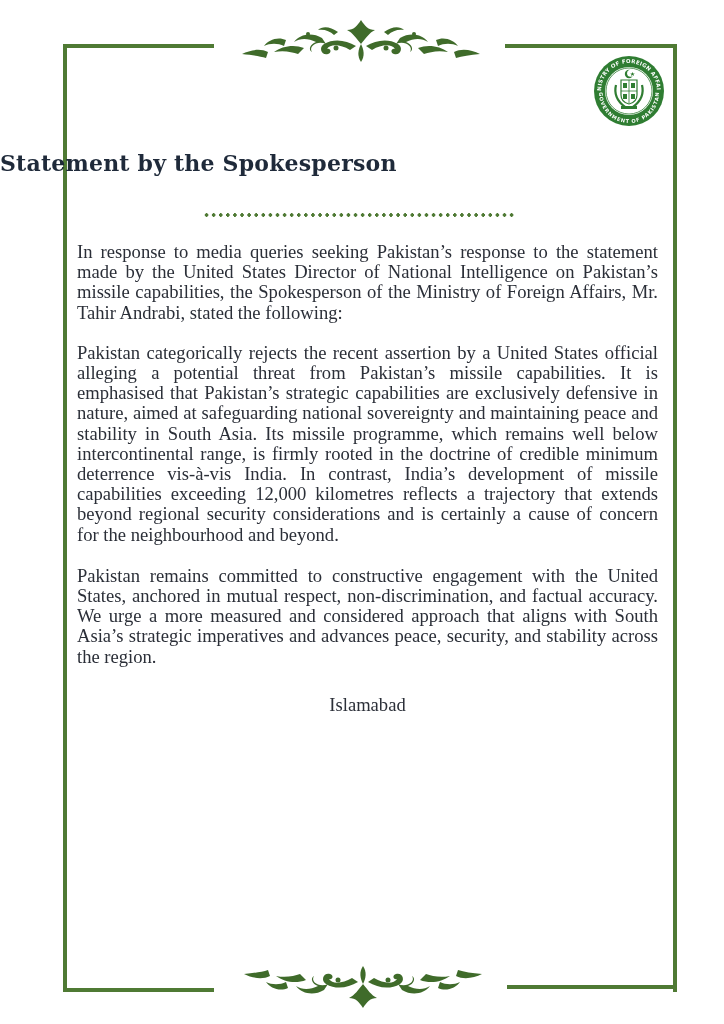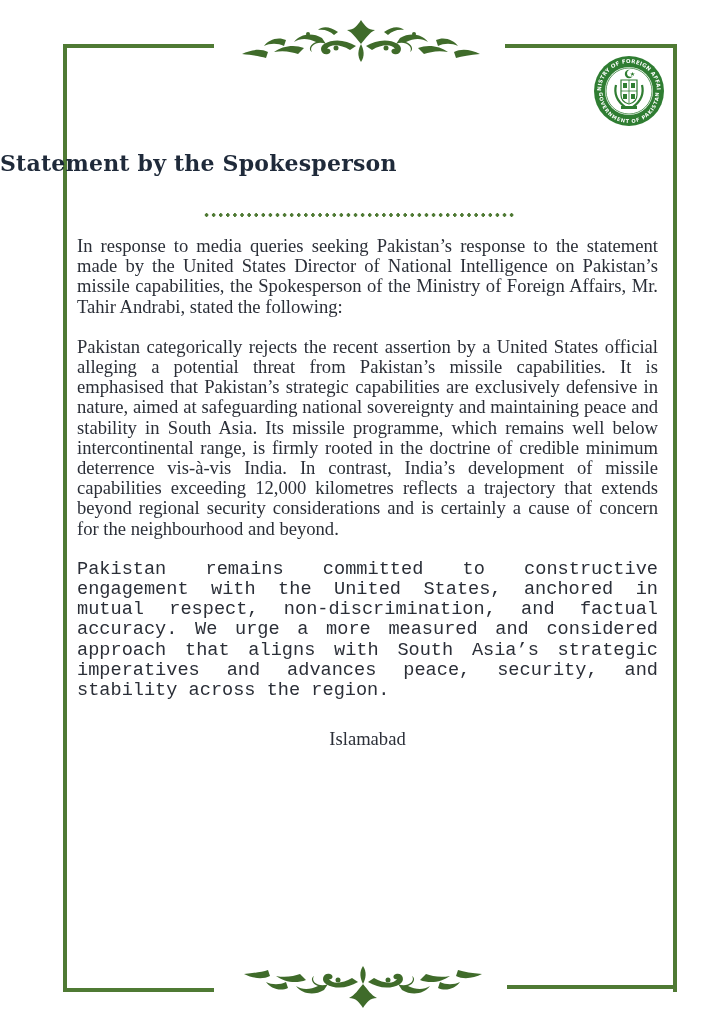"In response to media queries" div.body-text { top: 236px -> 242px }
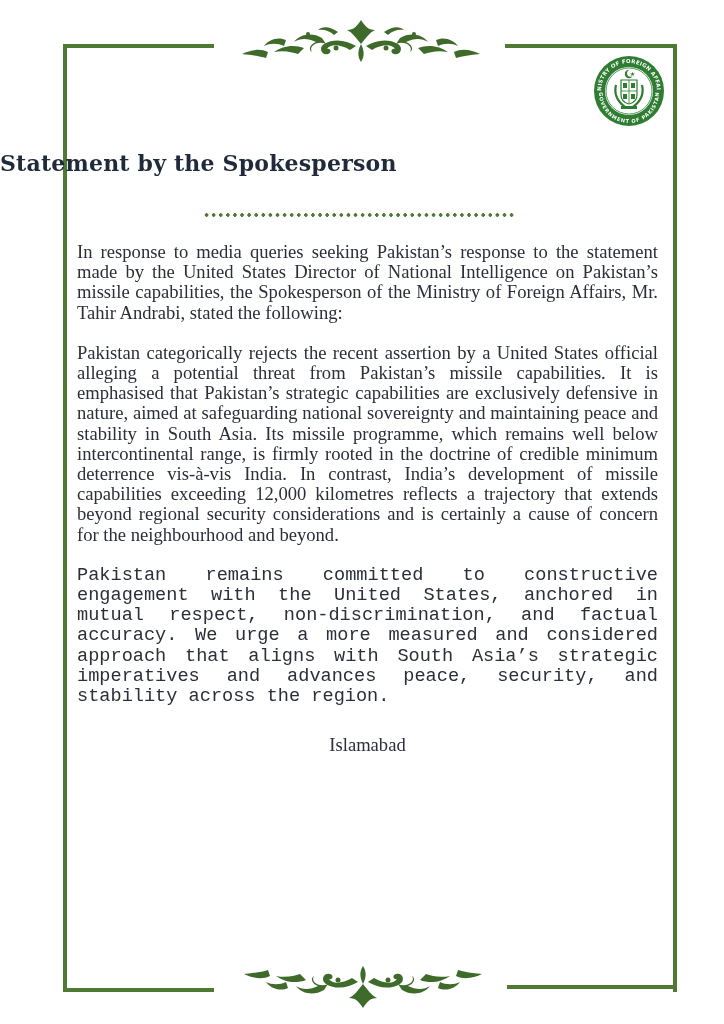"Pakistan remains committed to" p.para { font-family: Liberation Mono, monospace -> none }
